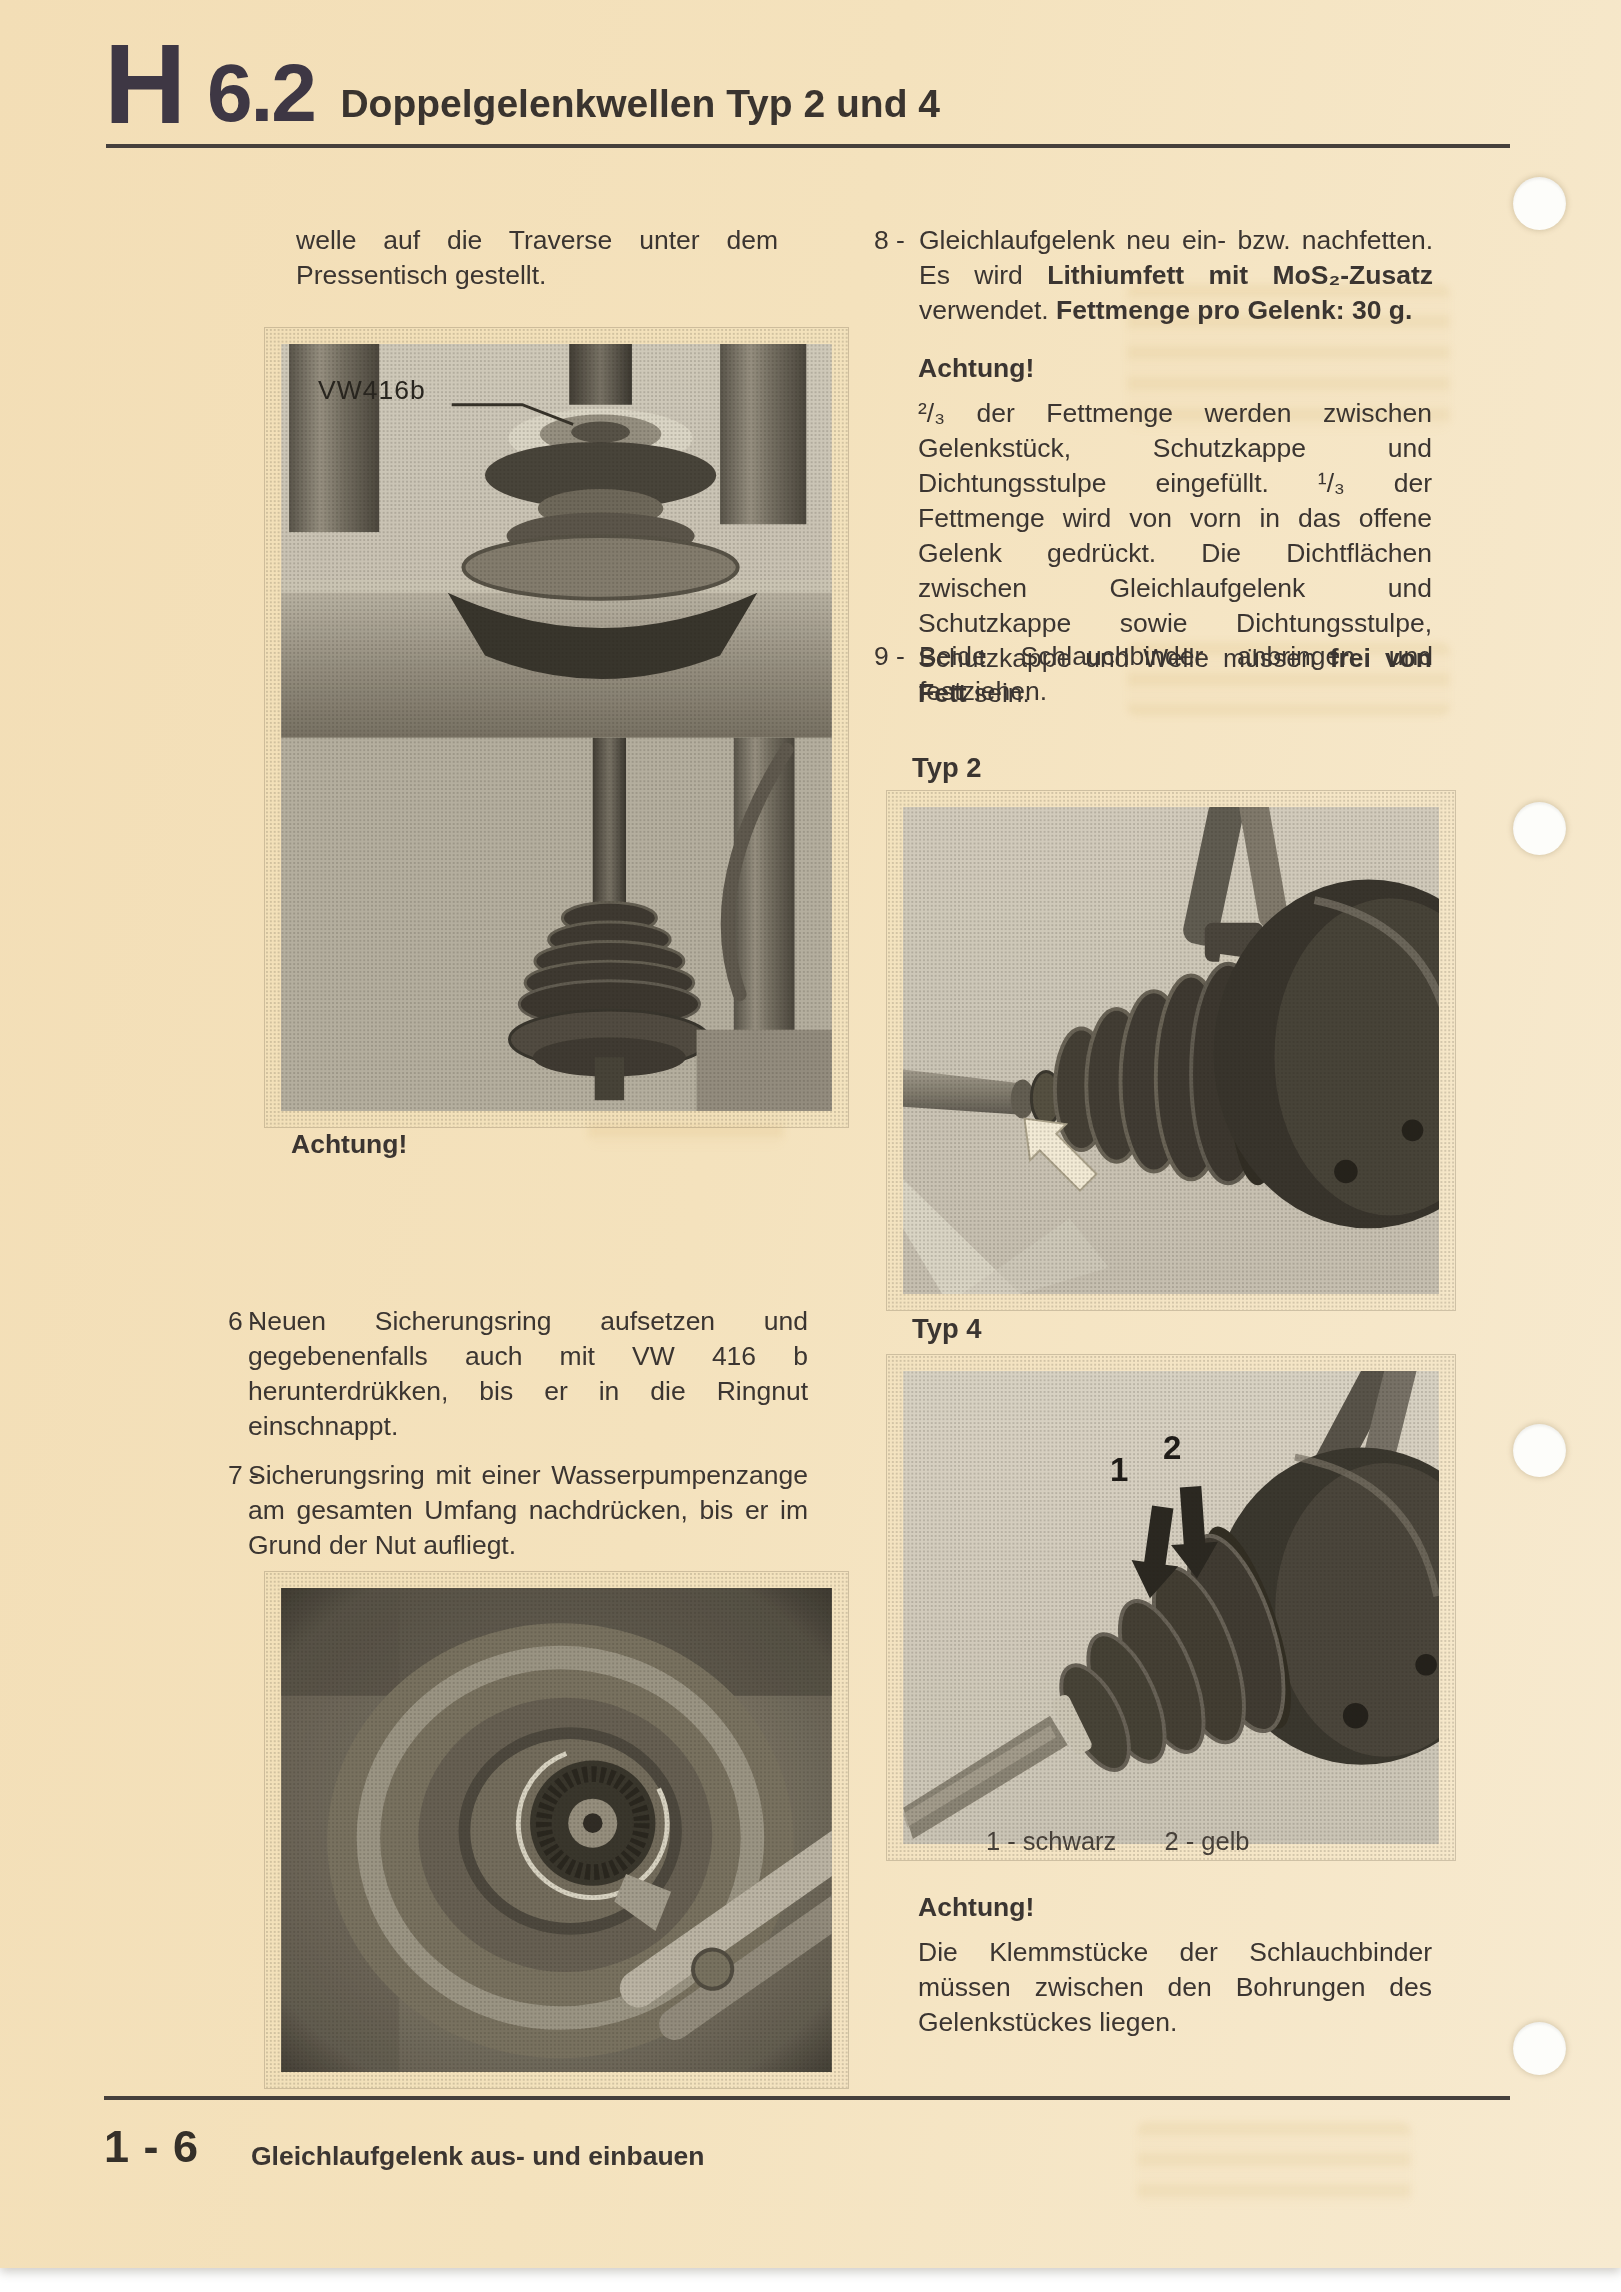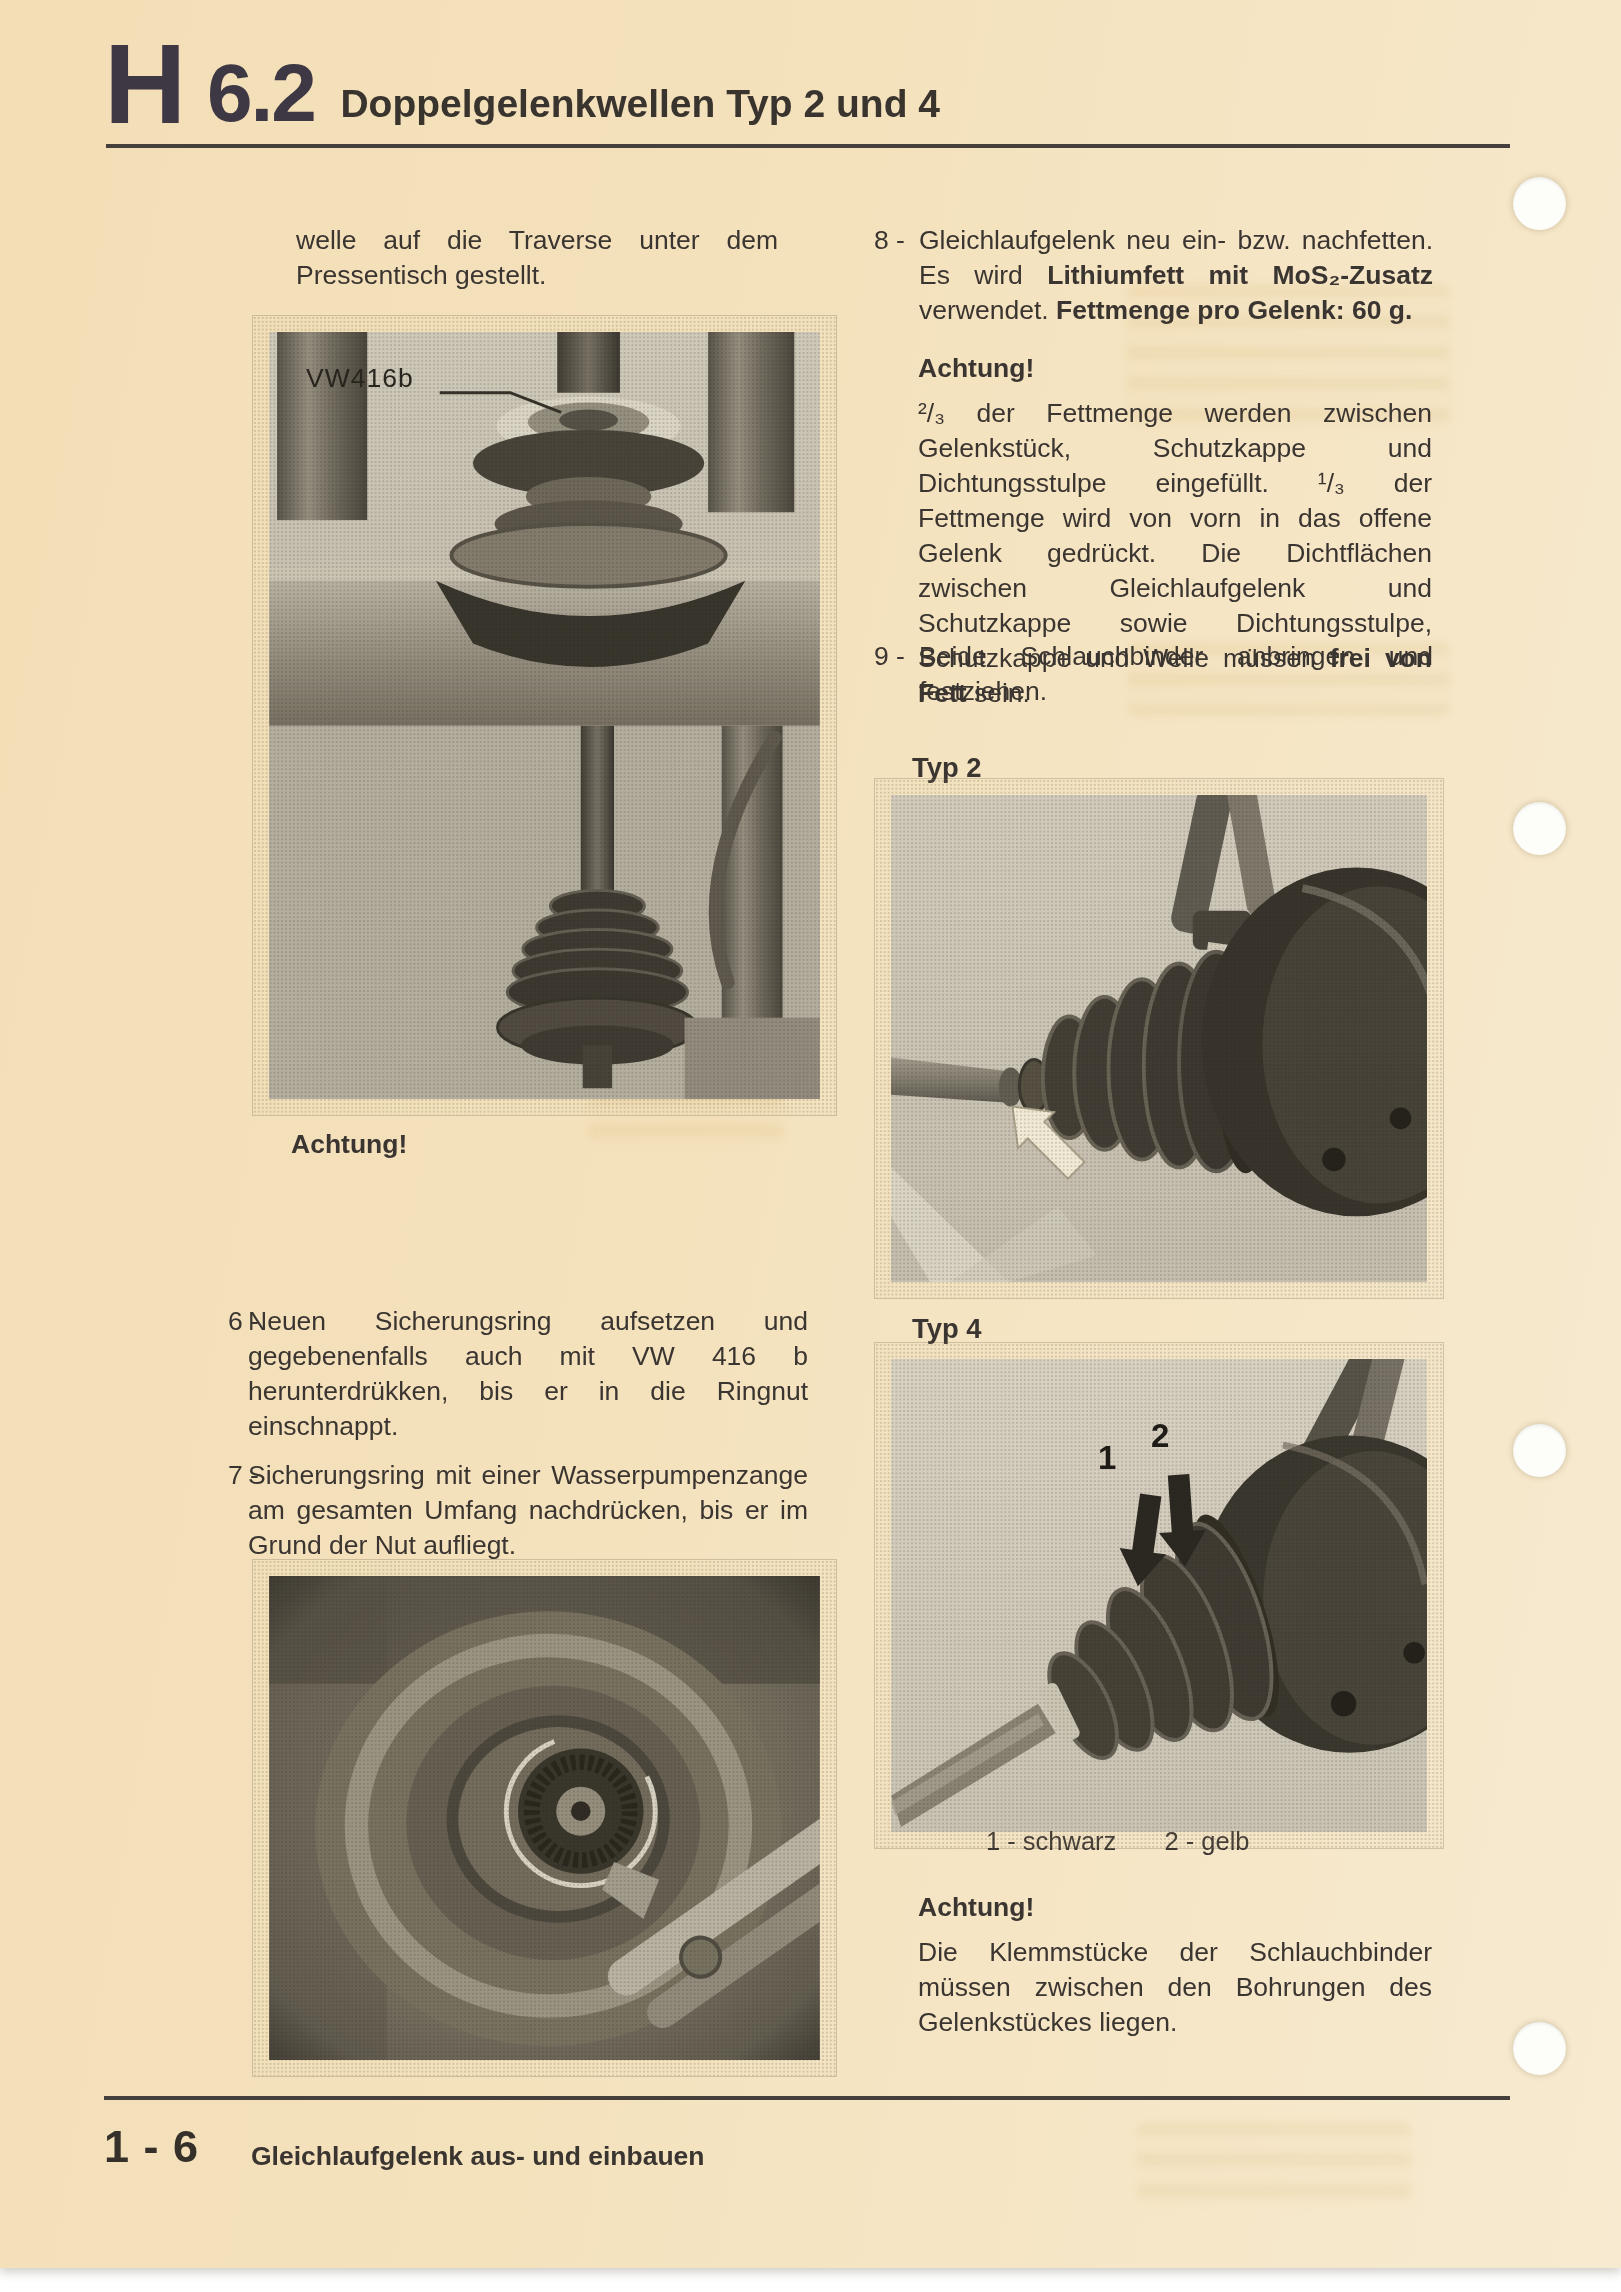"Fettmenge pro Gelenk: 60 g." span { text: 60 -> 30 }
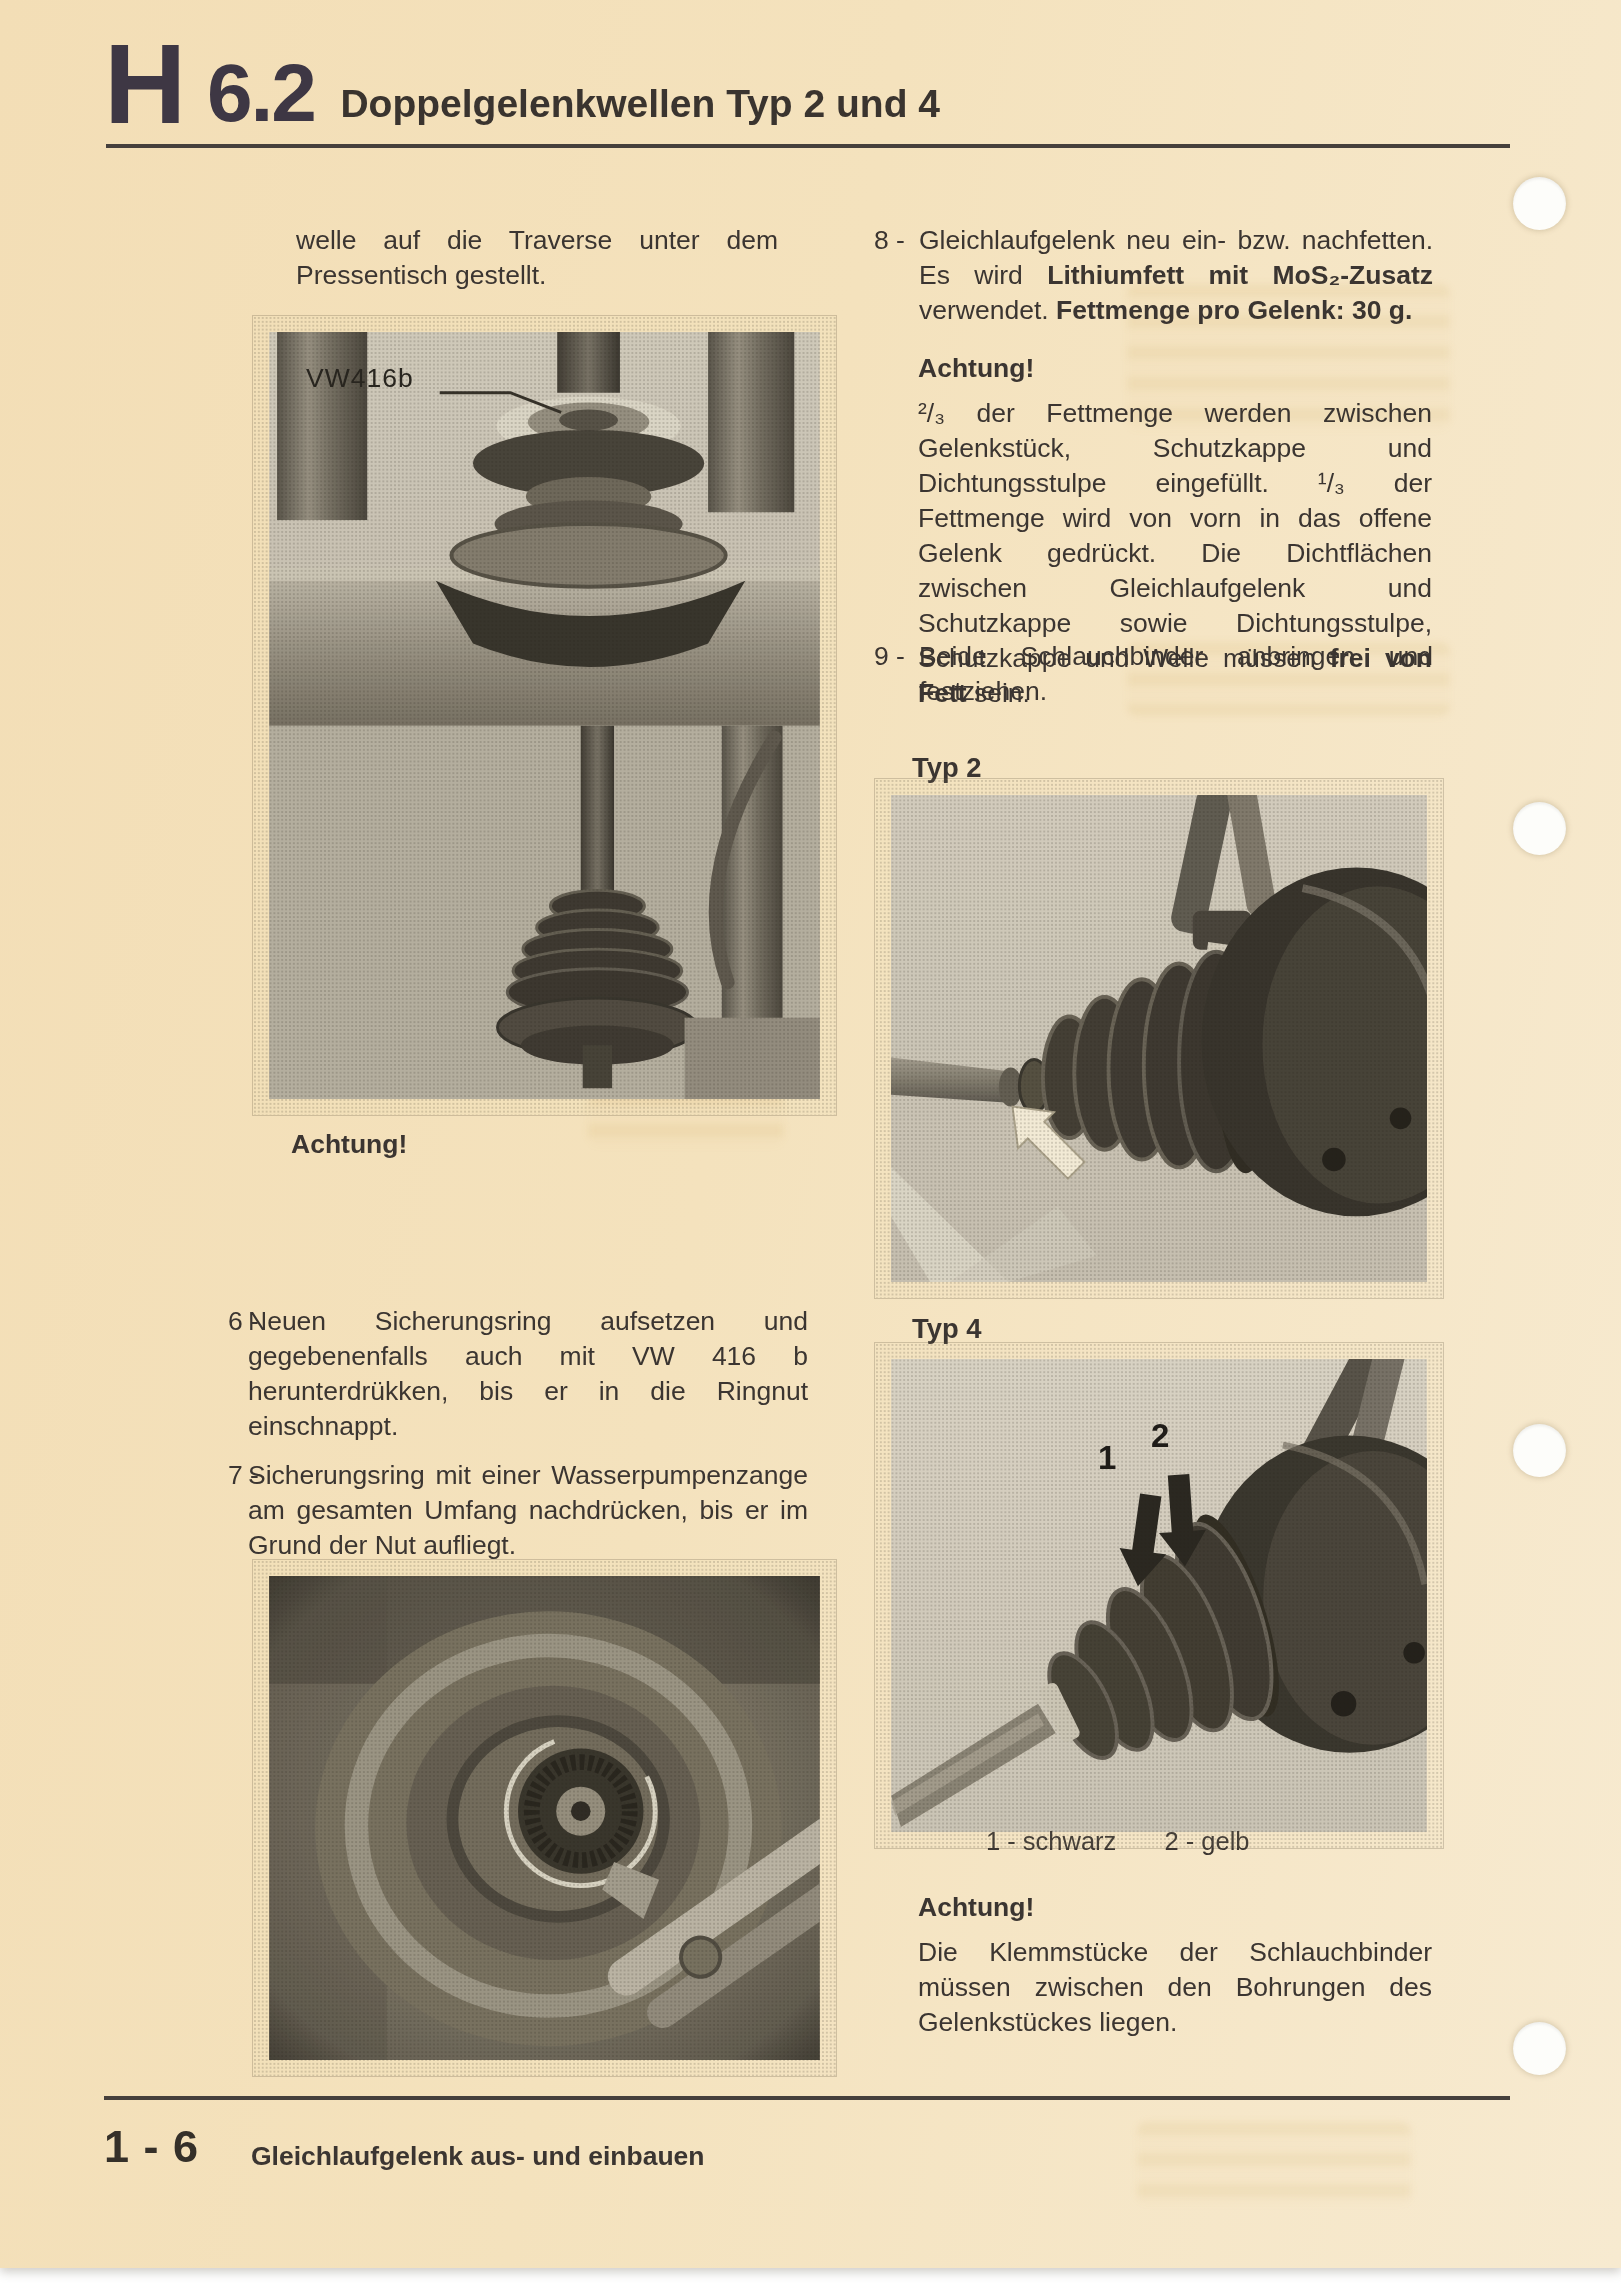"VW416b" .photo { margin: 0 -> 12px }
